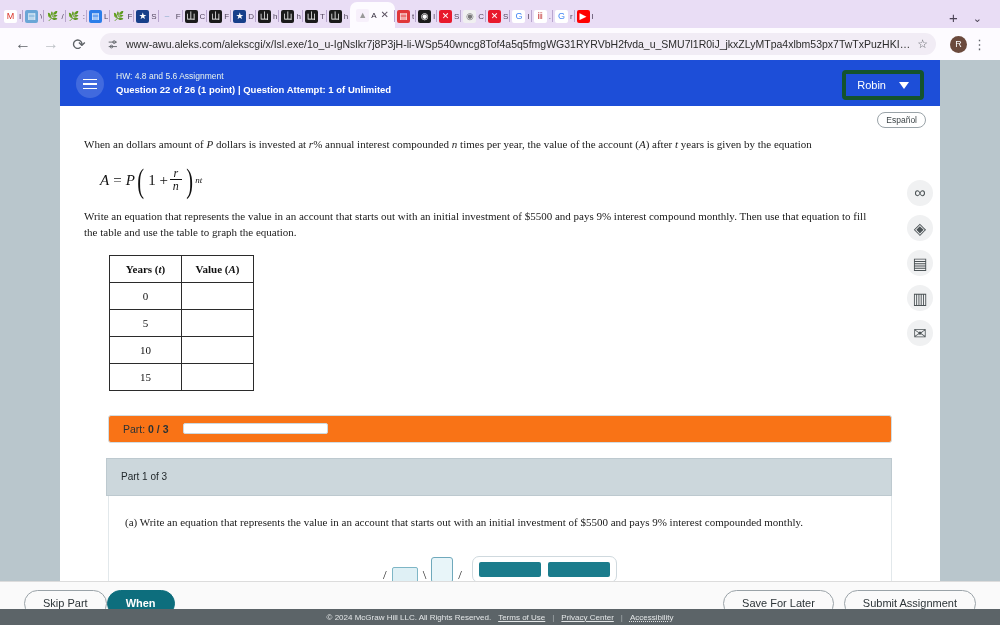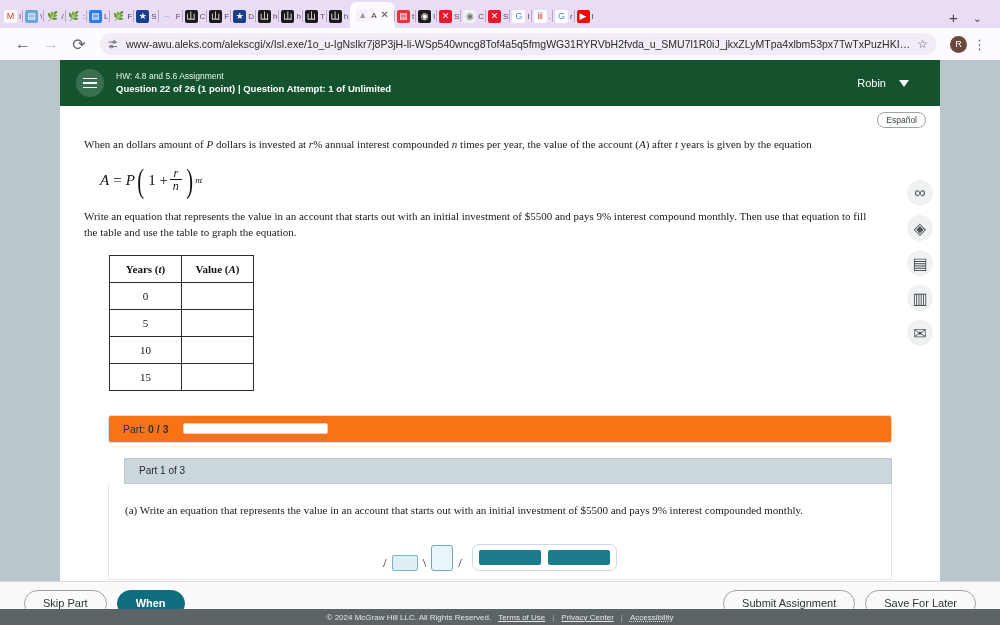"HW: 4.8 and 5.6 Assignment" .aleks-header { align-items: center -> flex-start; background: #14532d -> #1d4ed8; padding: 0 16px -> 10px 16px }
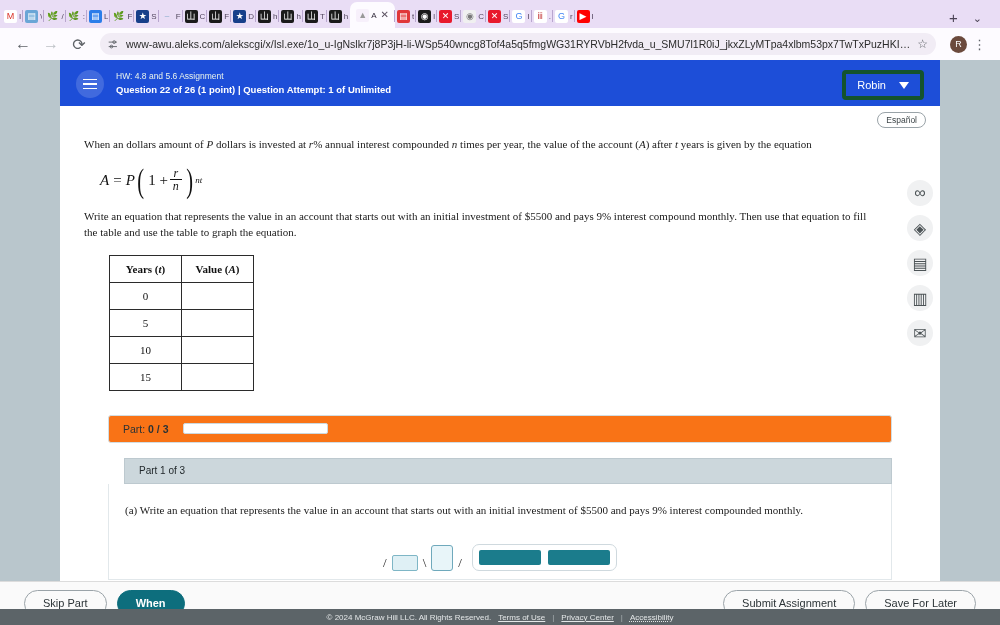"Part 1 of 3" .part-head { height: 26px -> 38px; margin: 15px 24px 0 40px -> 15px 24px 0 22px }
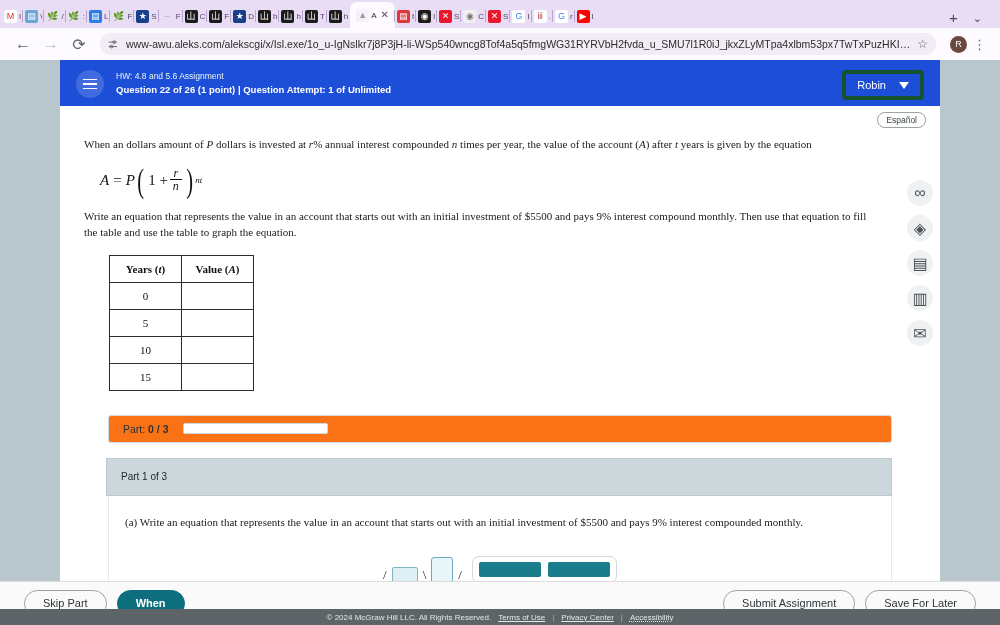"Skip Part" .bar-left { gap: 10px -> none }
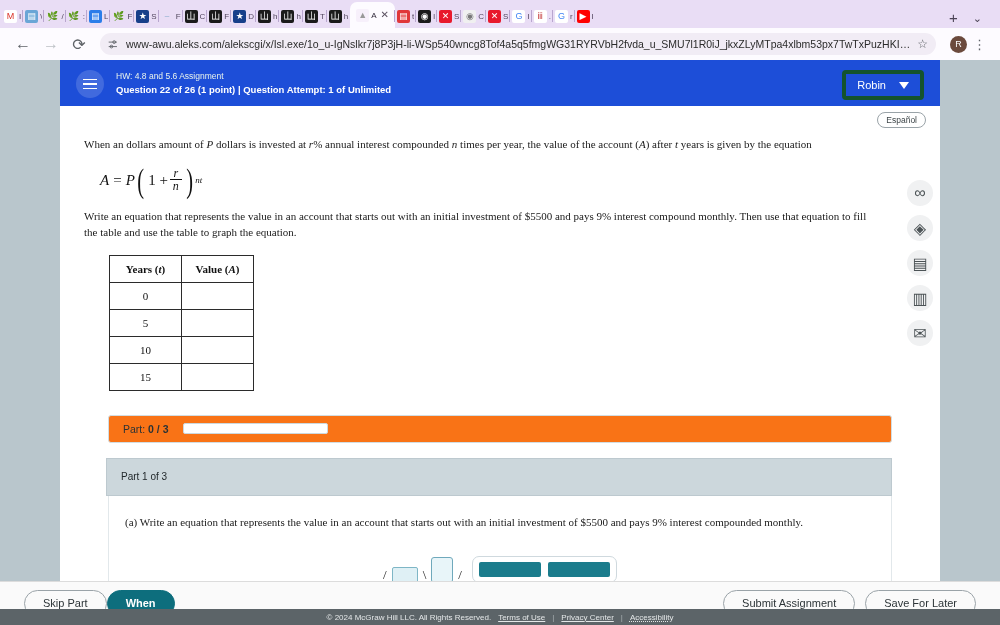"Submit Assignment" button.btn-pill { order: before "Save For Later" -> after "Save For Later" }
